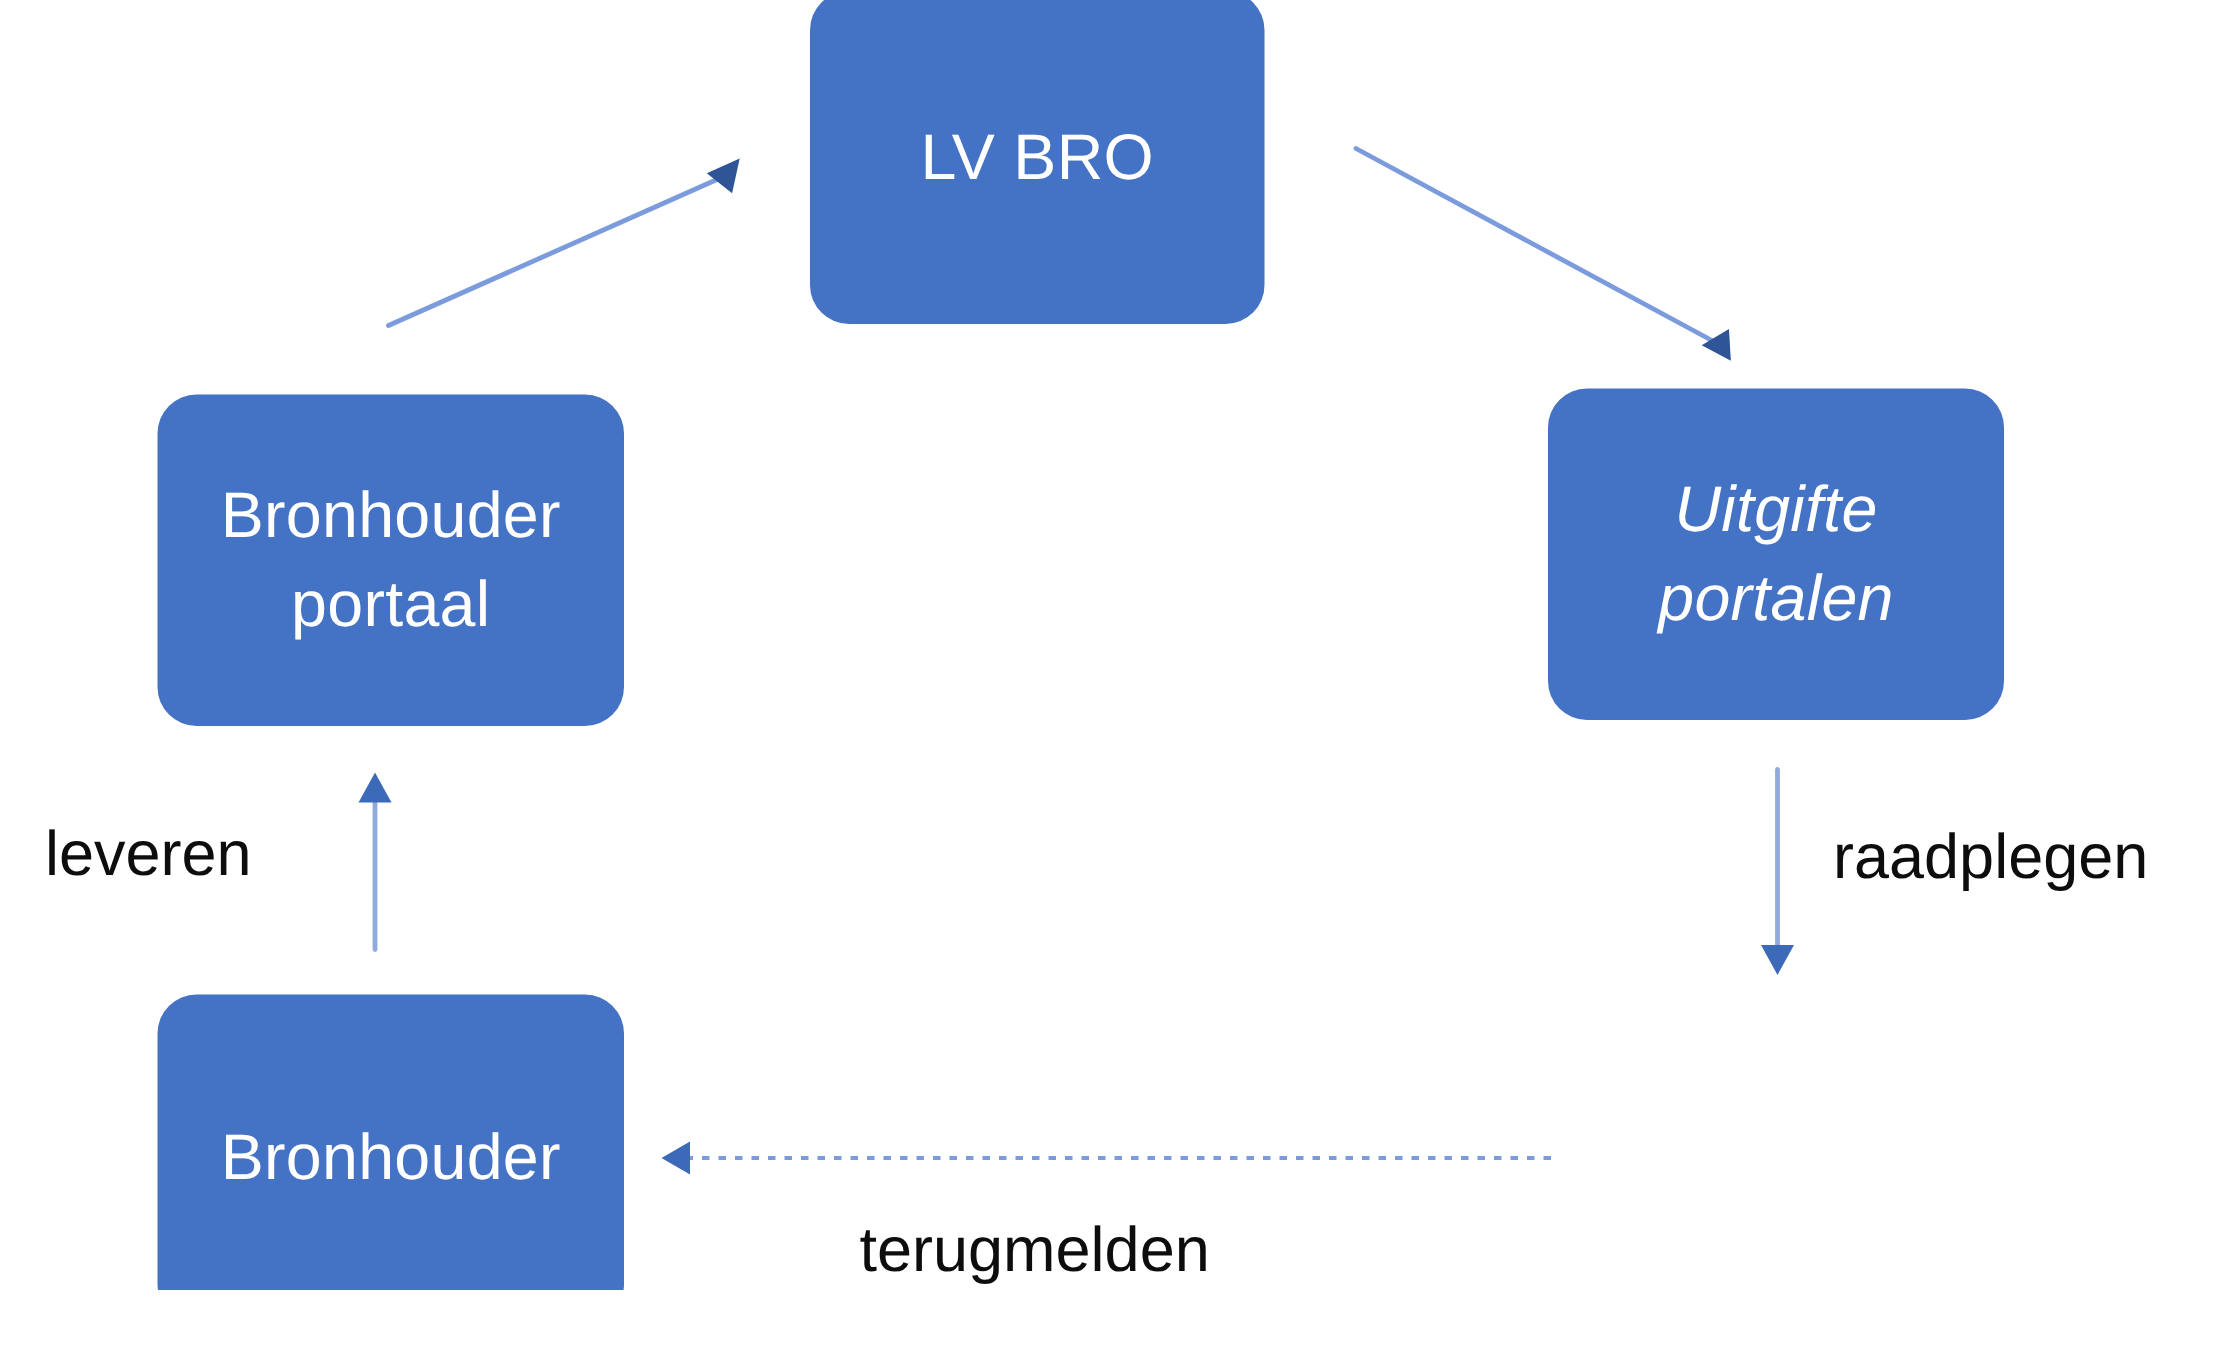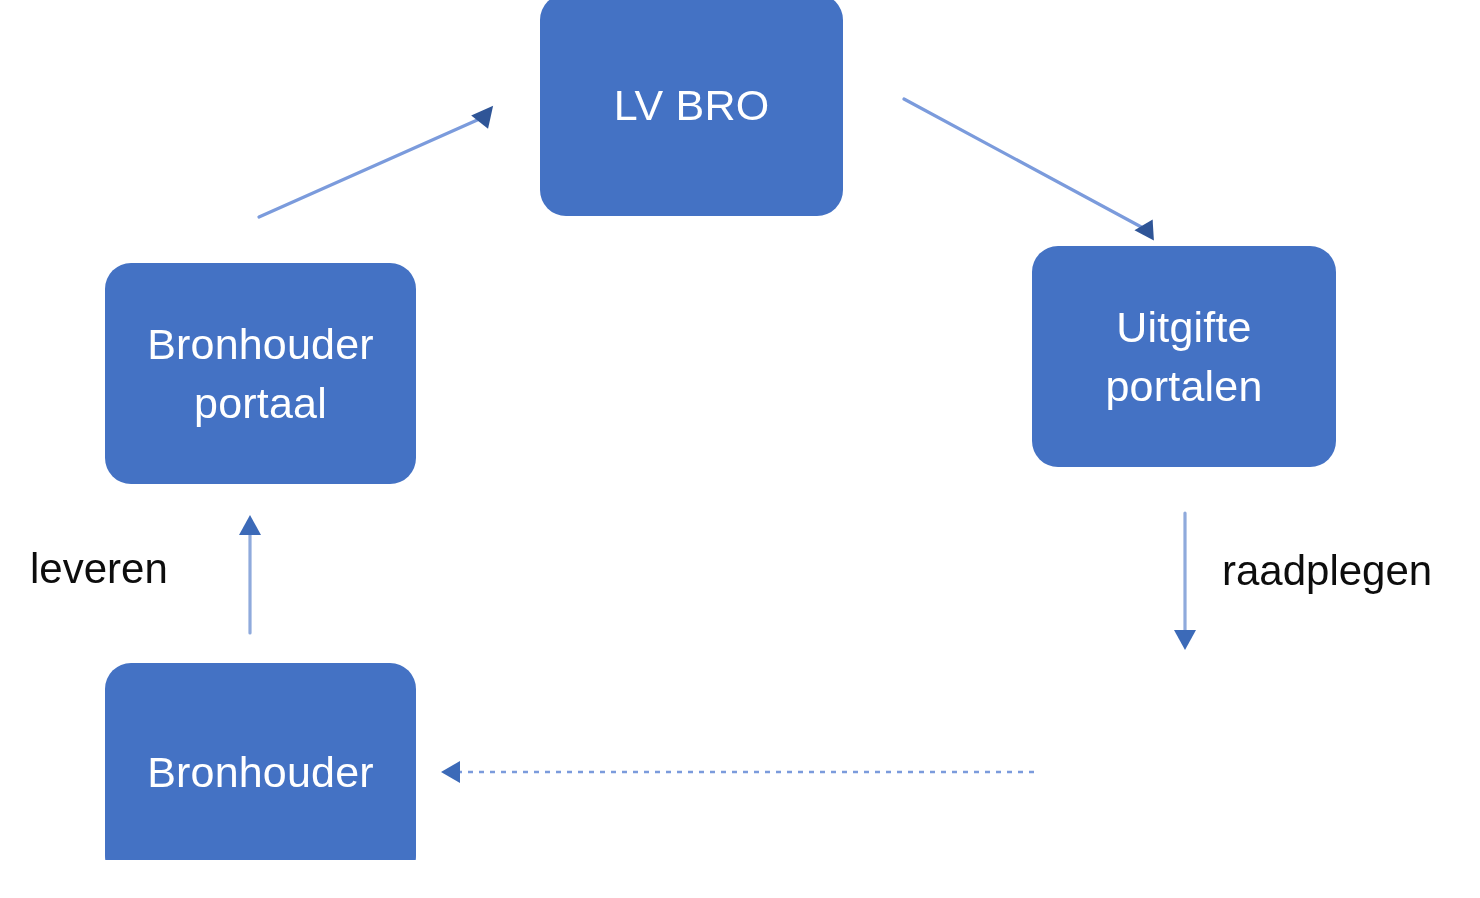"Uitgifte" #node-uitgifte-portalen { font-style: none -> italic; top: 246px -> 259px }
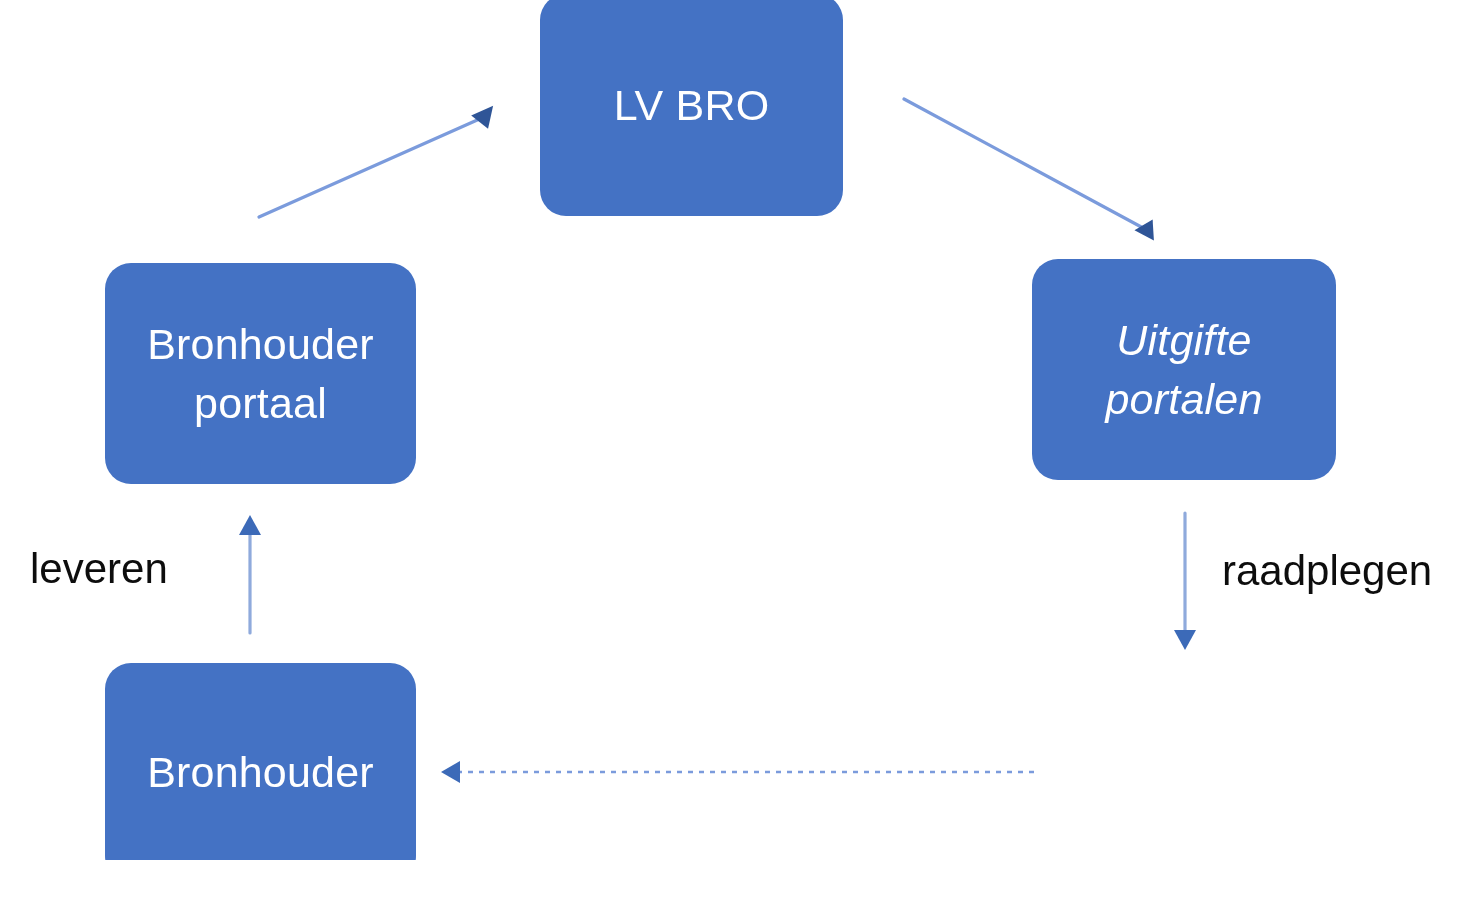"terugmelden" div.edge-label { html: none -> <div>terugmelden</div> }
